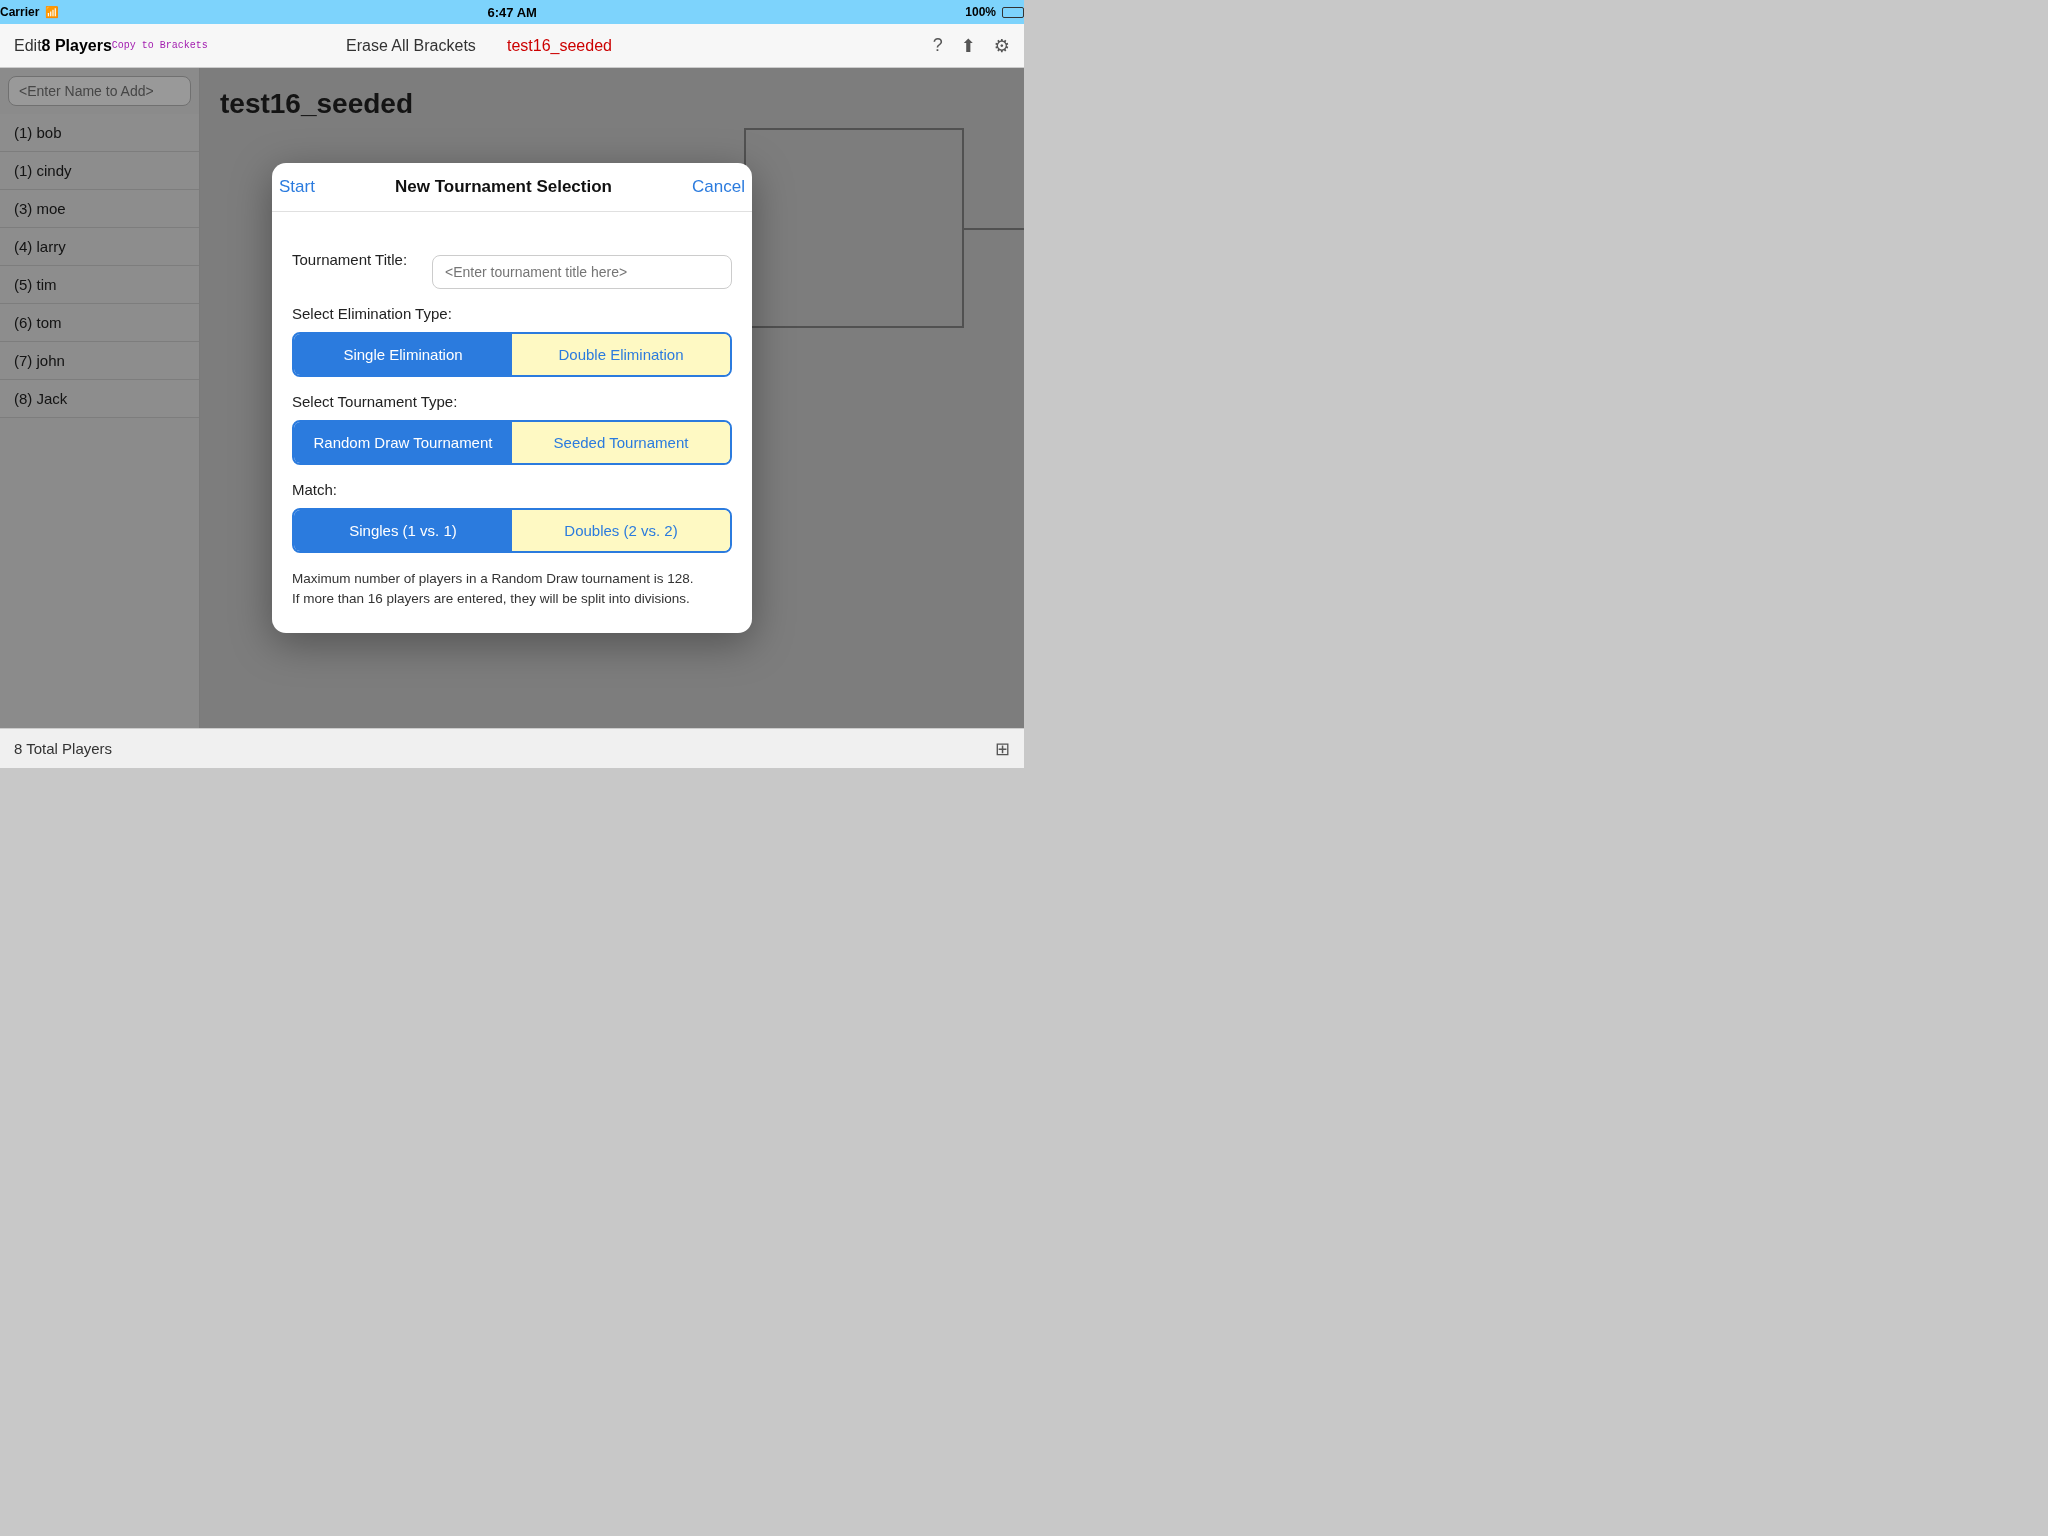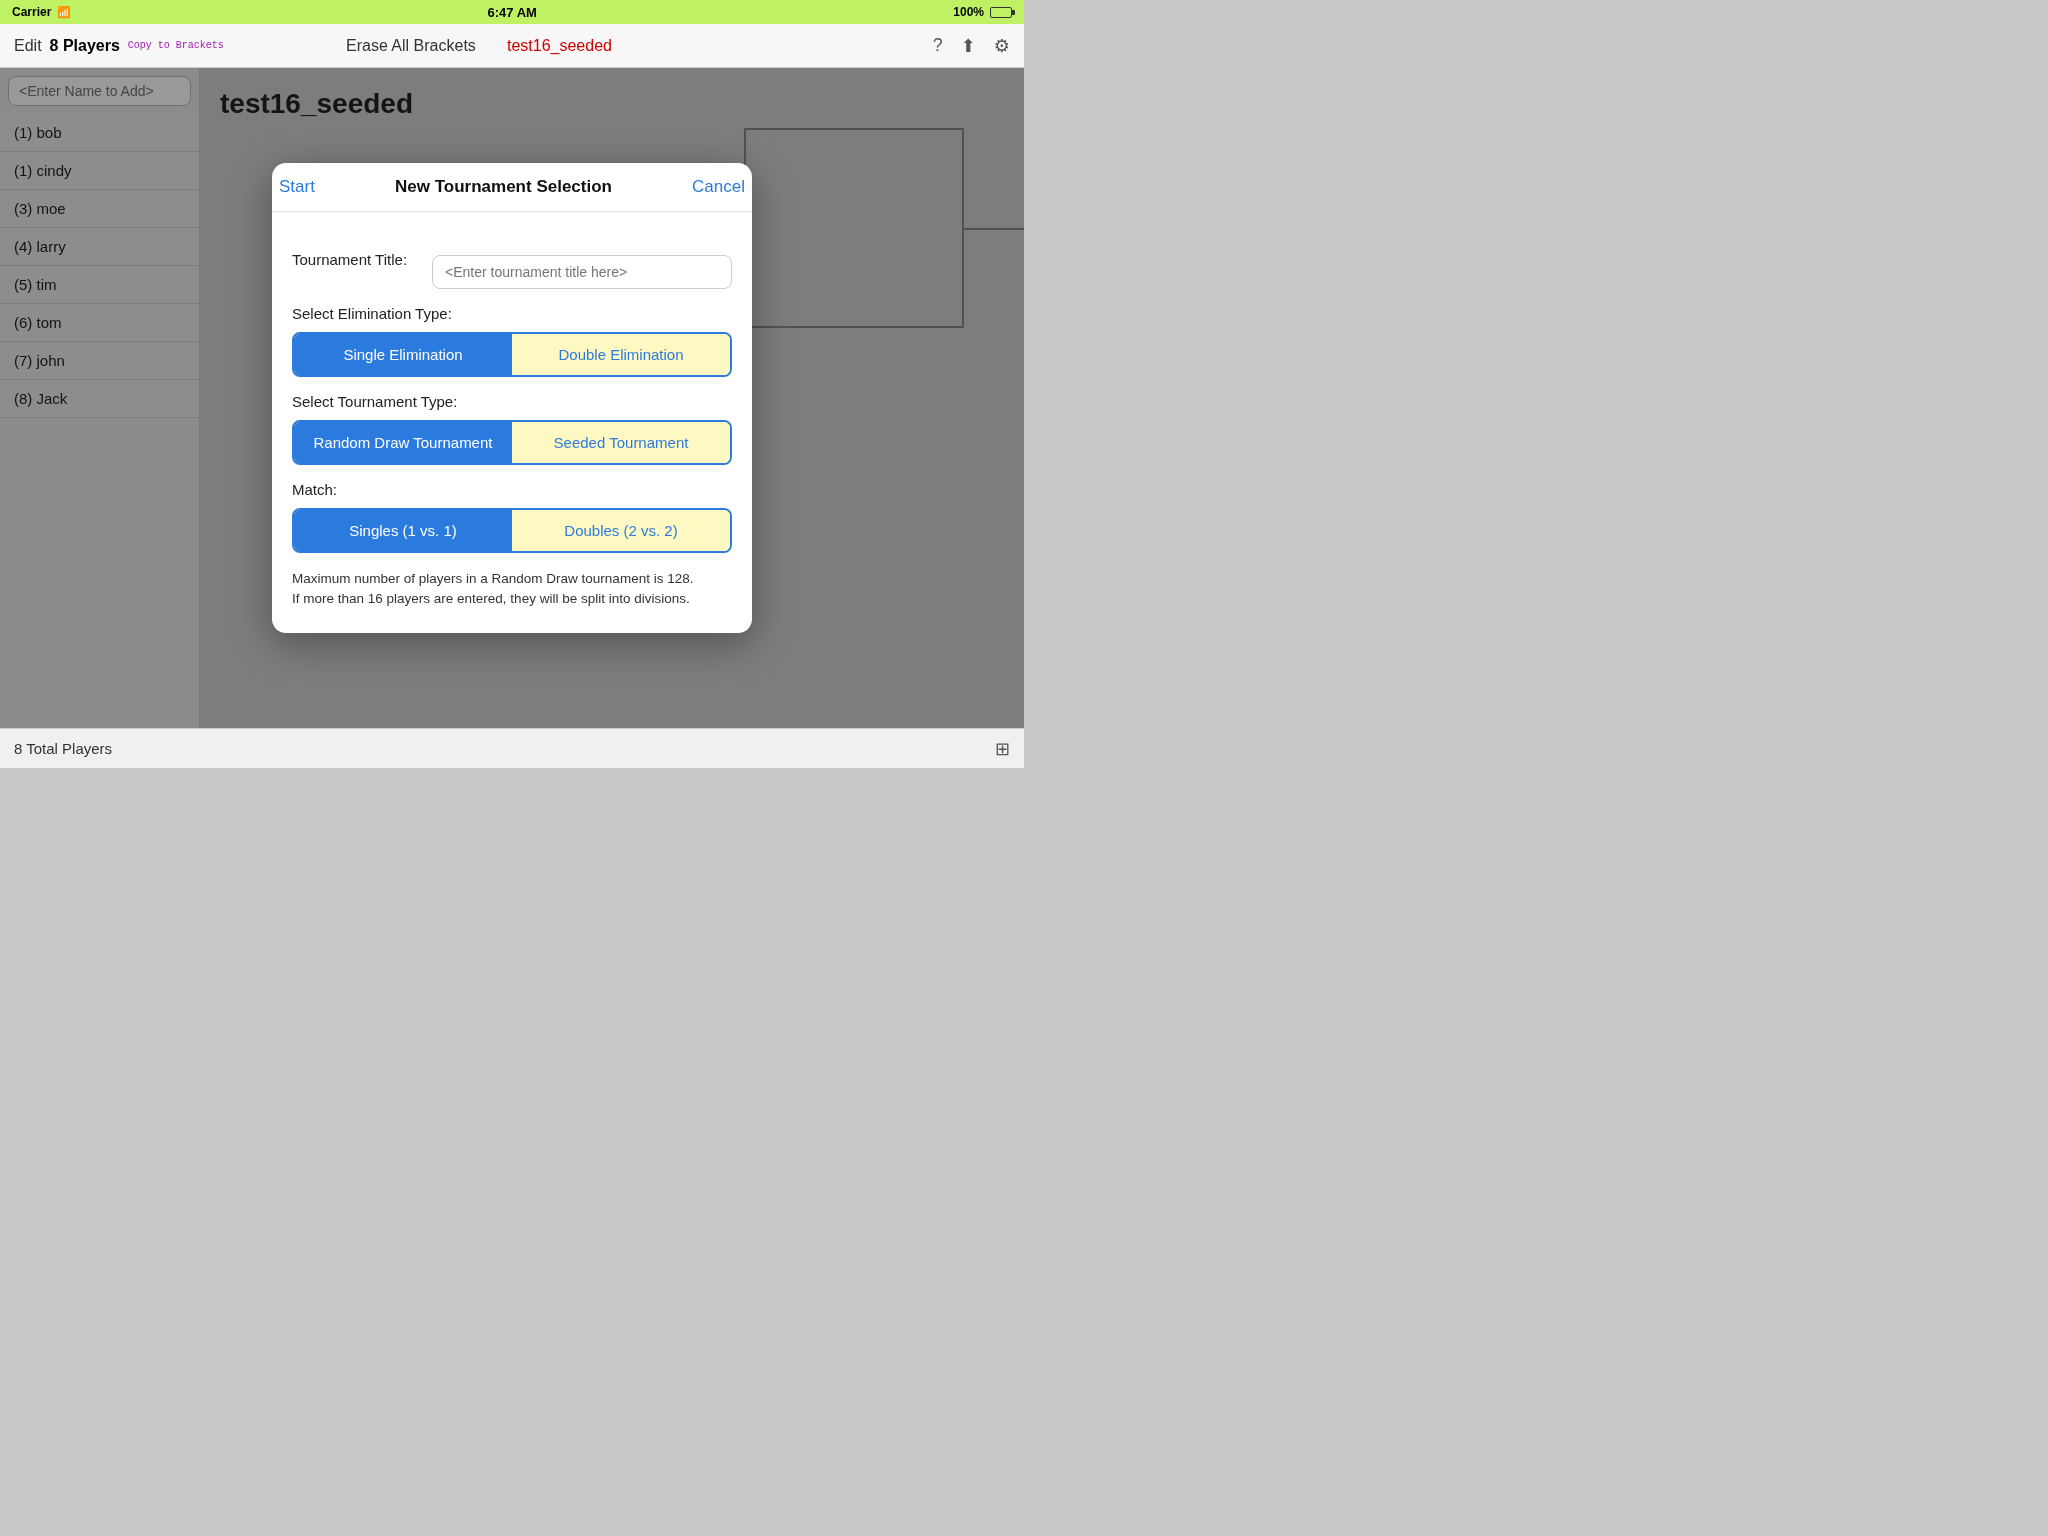"Carrier" .status-bar { background: #bef264 -> #7dd3fc; padding: 0 12px -> 0 0 }
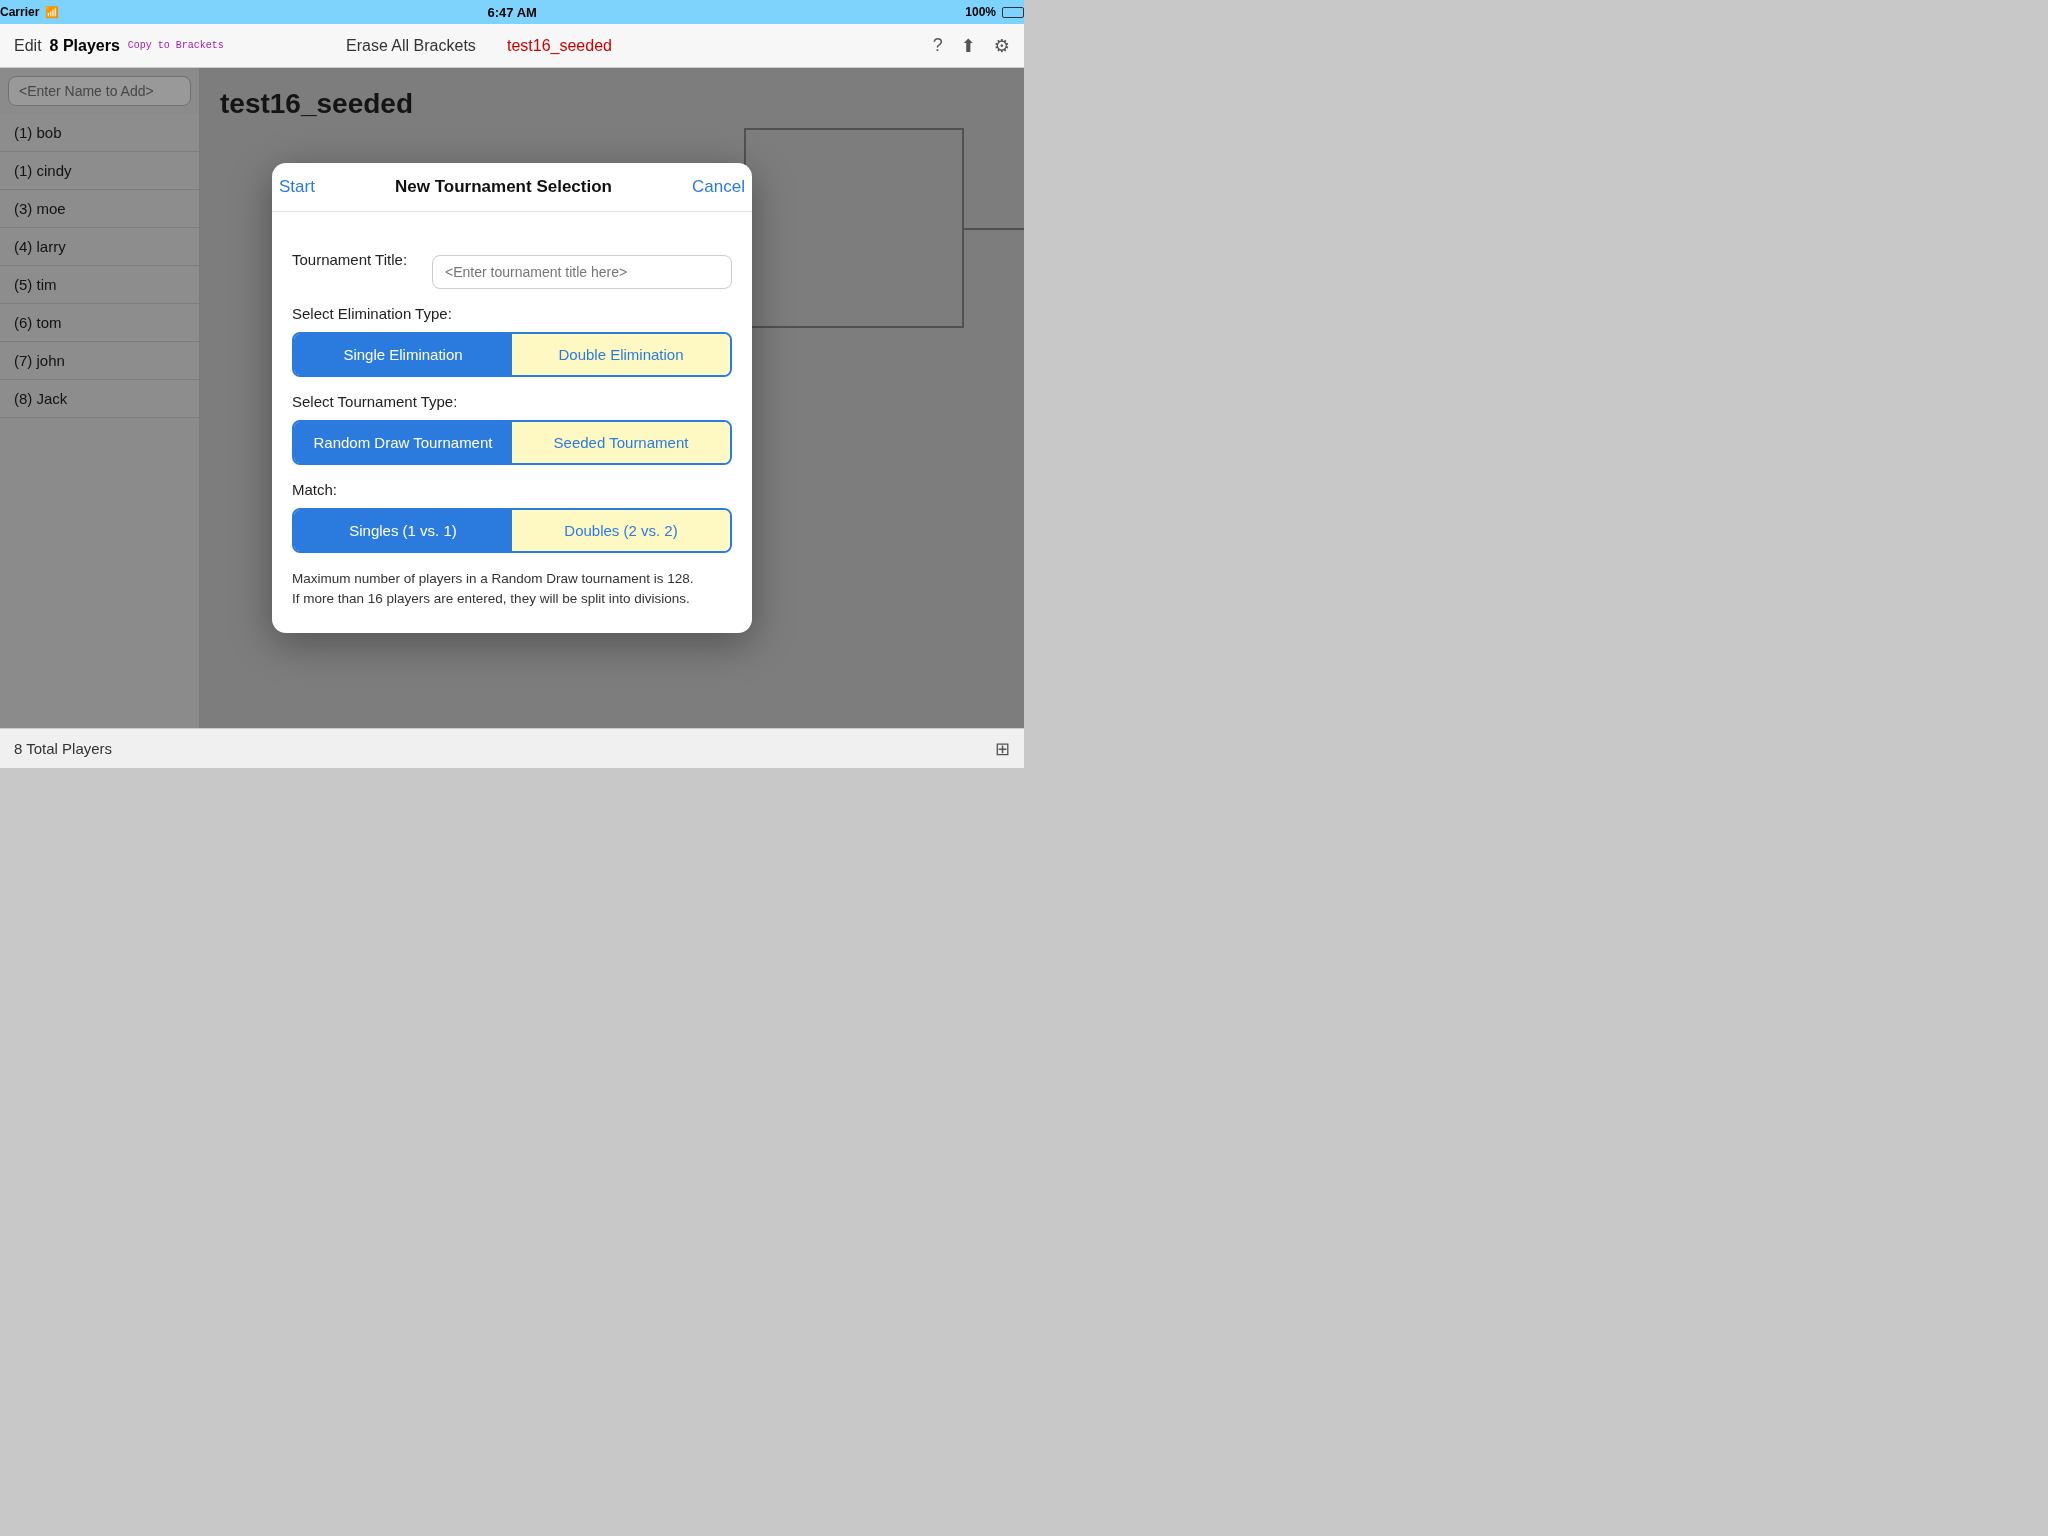"Edit" .nav-left { gap: 8px -> 0 }
